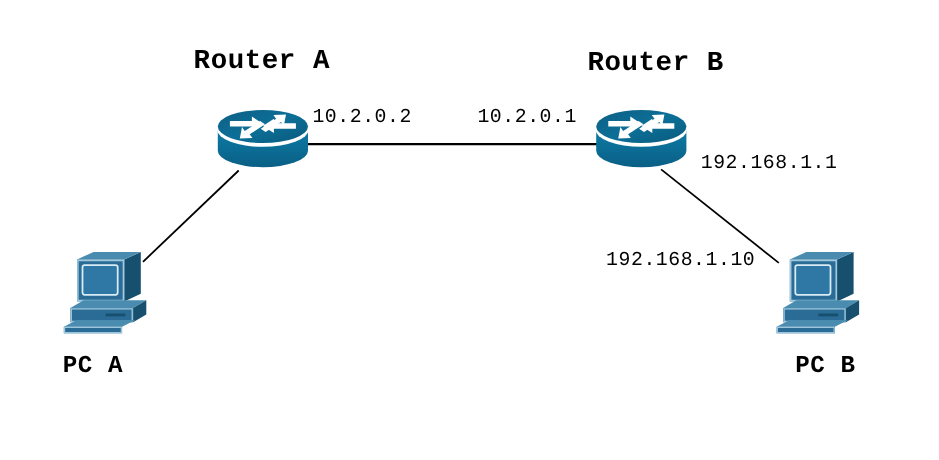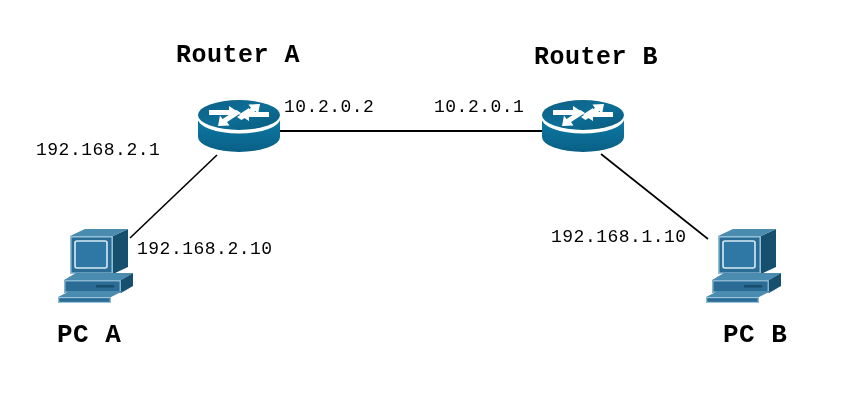"192.168.2.1" div.lbl { html: <div>192.168.2.1</div> -> none }
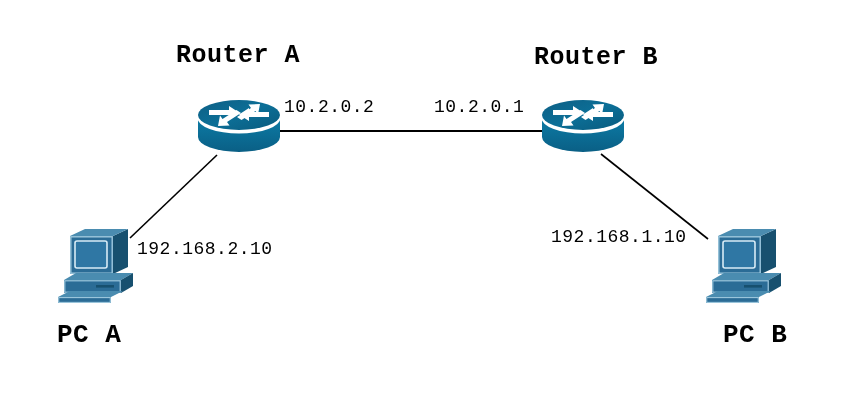"192.168.1.1" div.lbl { html: none -> <div>192.168.1.1</div> }
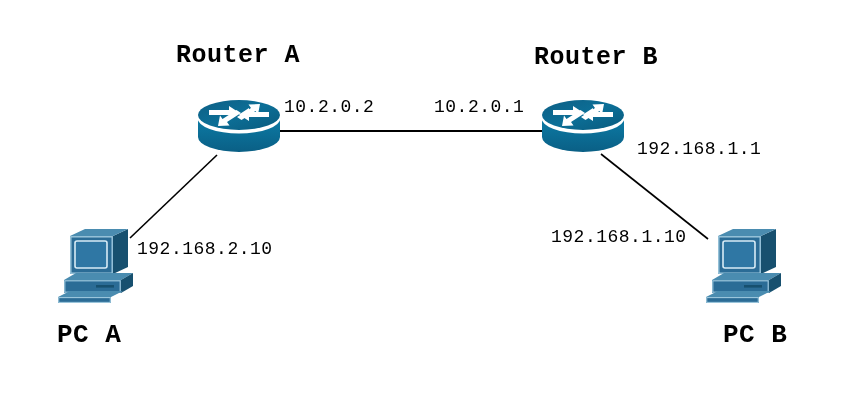"192.168.2.10" div.lbl { html: <div>192.168.2.10</div> -> none }
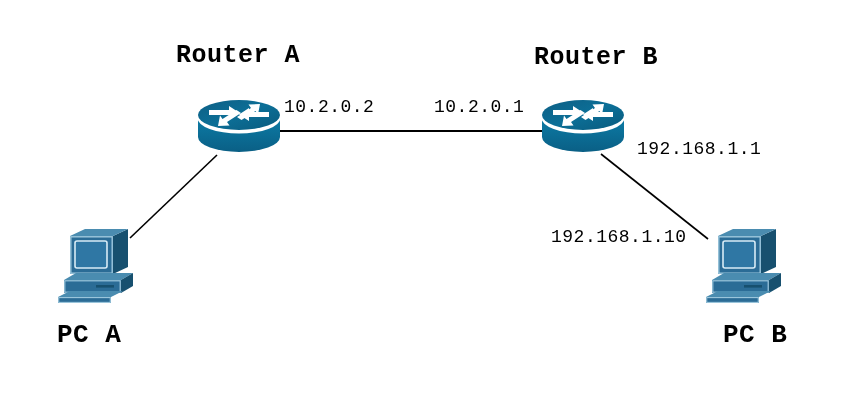"PC A" .nodename { font-size: 26px -> 22px }
